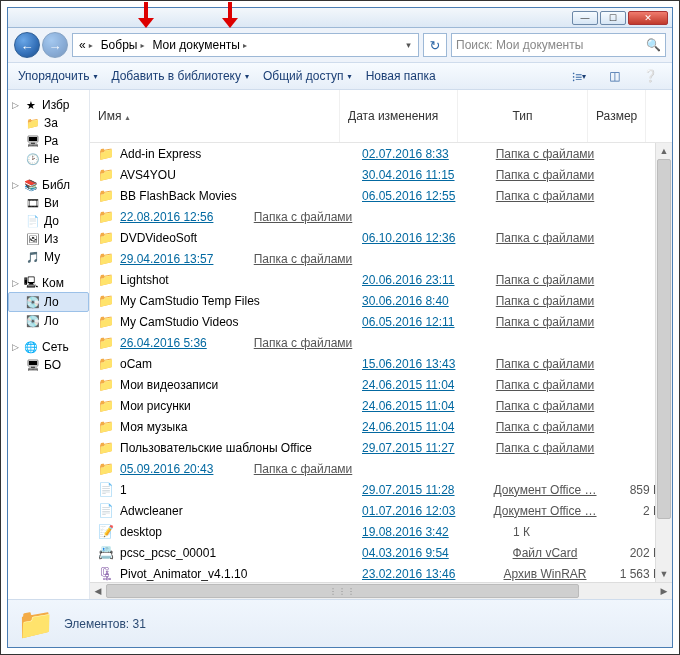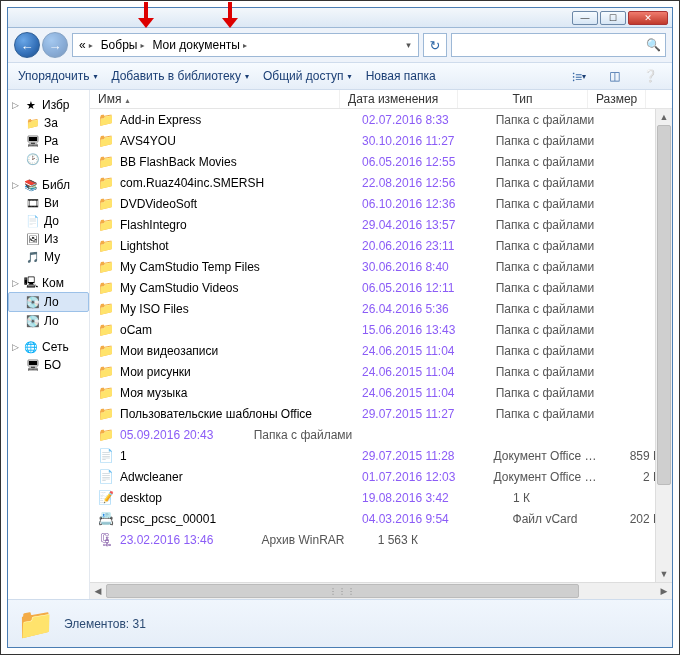"Поиск: Мои документы" span { html: none -> <span>Поиск: Мои документы</span> }
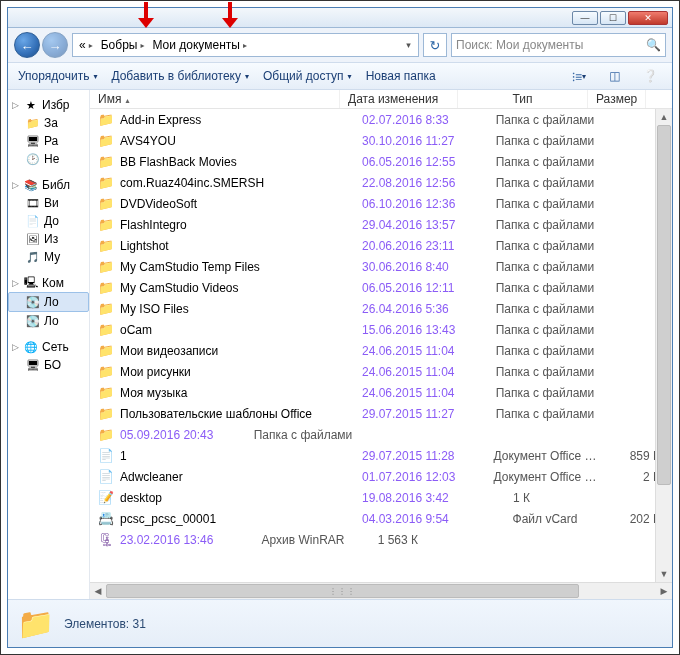"Имя ▴" .colhead > div { padding: 2px 8px -> 19px 8px }
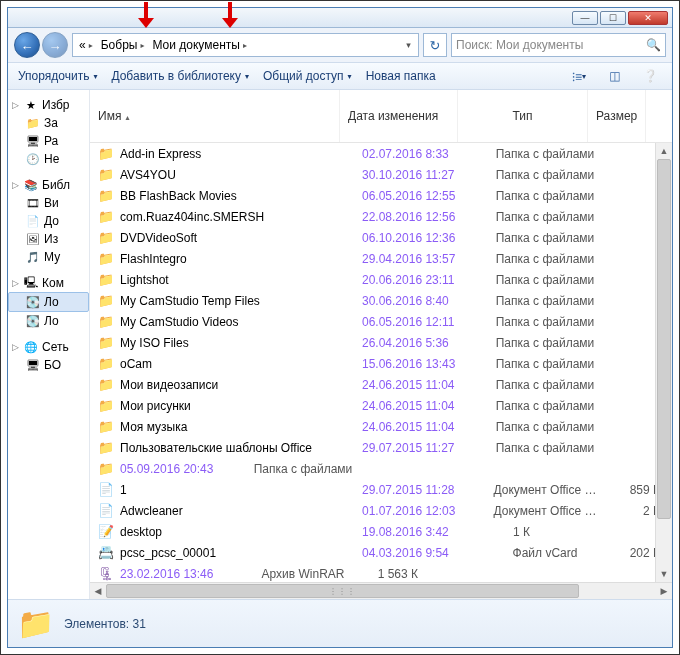"02.07.2016 8:33" .row .c-date { color: #8b5cf6 -> #0369a1; text-decoration: none -> underline }
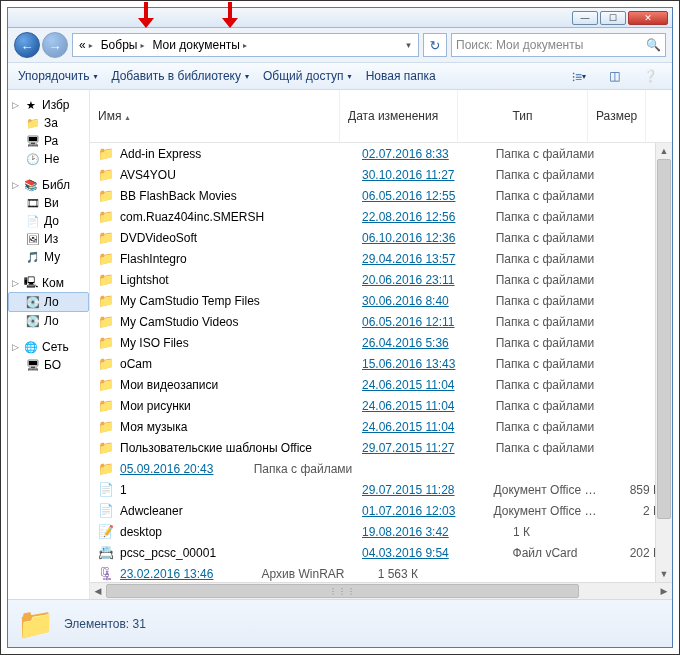"Папка с файлами" .row .c-type { text-decoration: none -> underline }
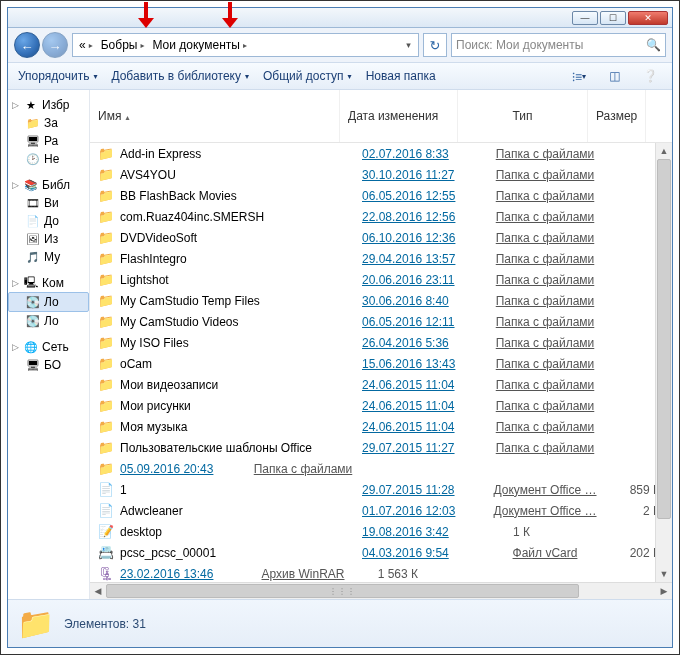"30.10.2016 11:27" span.c-date { text: 30.10.2016 11:27 -> 30.04.2016 11:15 }
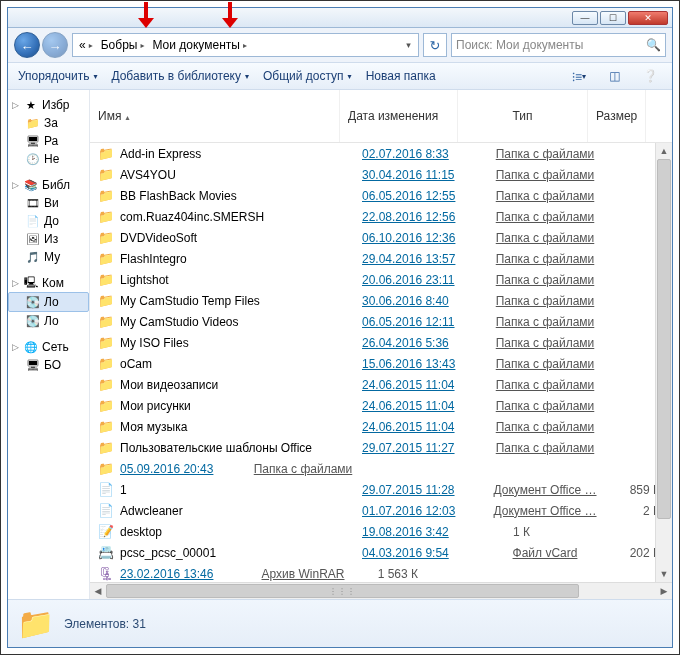"com.Ruaz404inc.SMERSH" span.c-name { html: <span>com.Ruaz404inc.SMERSH</span> -> none }
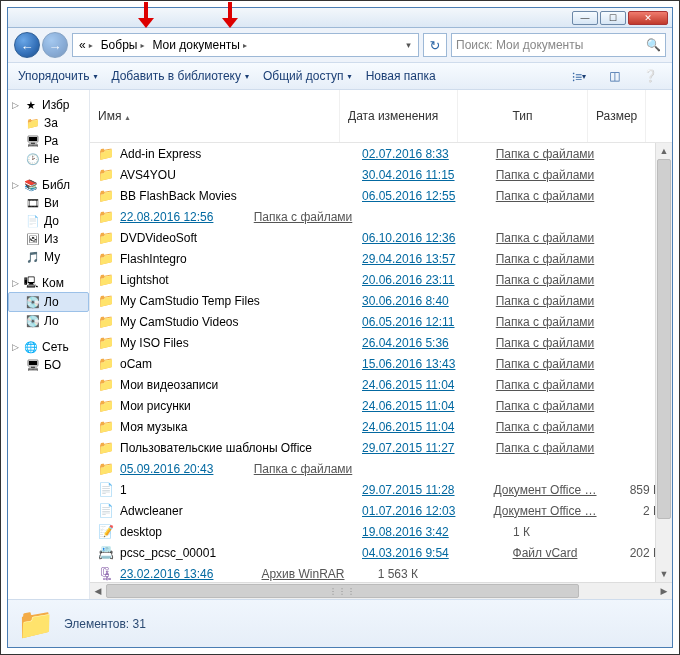"FlashIntegro" span.c-name { html: <span>FlashIntegro</span> -> none }
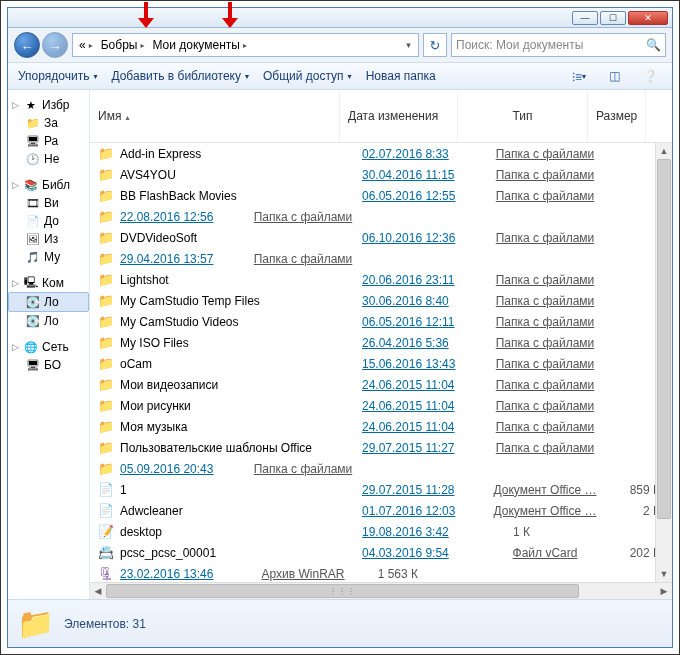"My ISO Files" span.c-name { html: <span>My ISO Files</span> -> none }
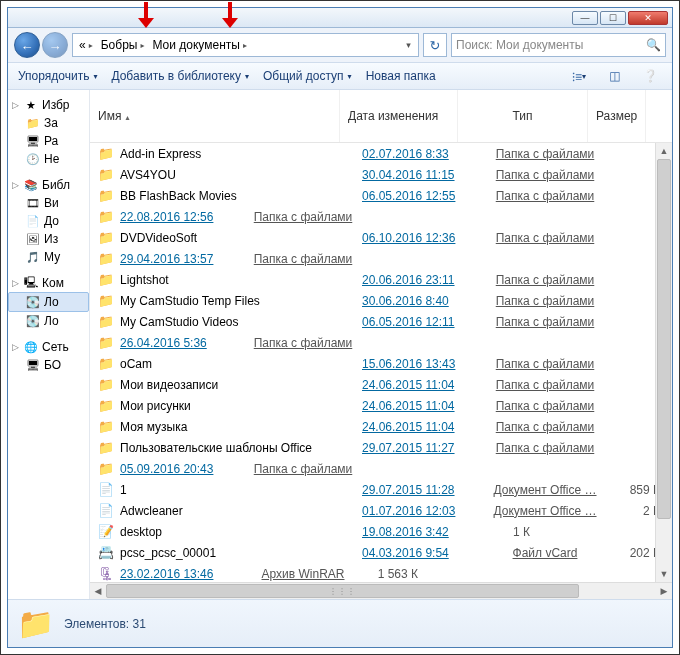"Pivot_Animator_v4.1.10" span.c-name { html: none -> <span>Pivot_Animator_v4.1.10</span> }
